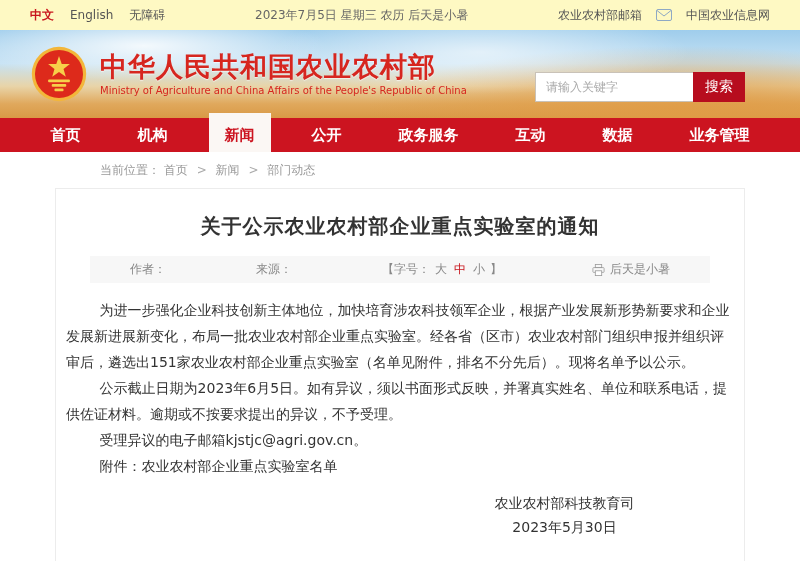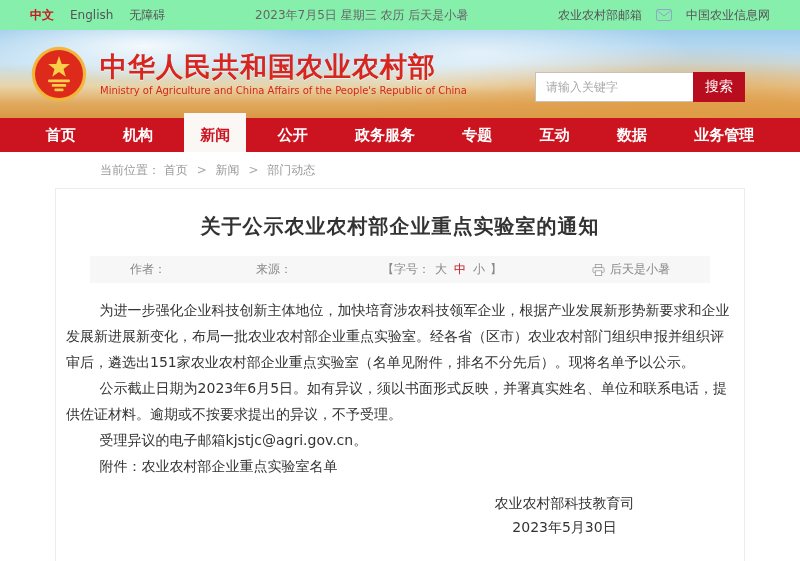"中文" .topbar { background: #86efac -> #fef9c3 }
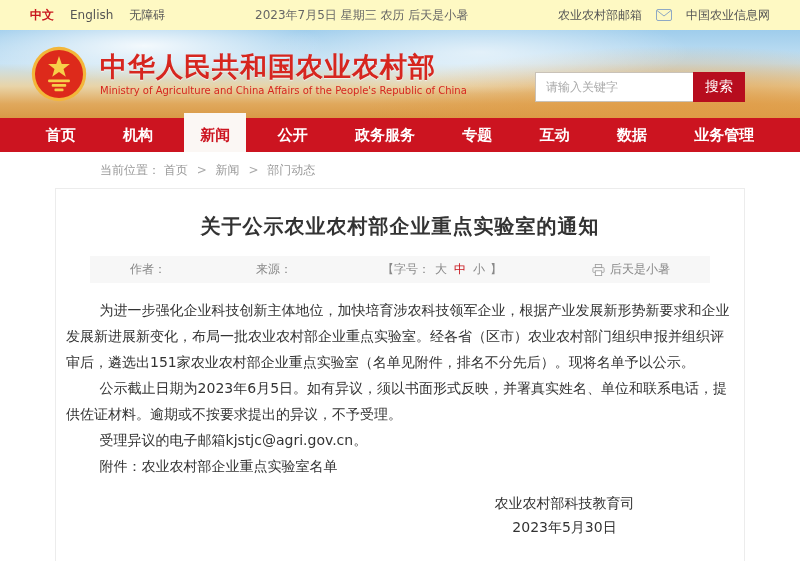"专题" span.nav-item { html: <span>专题</span> -> none }
